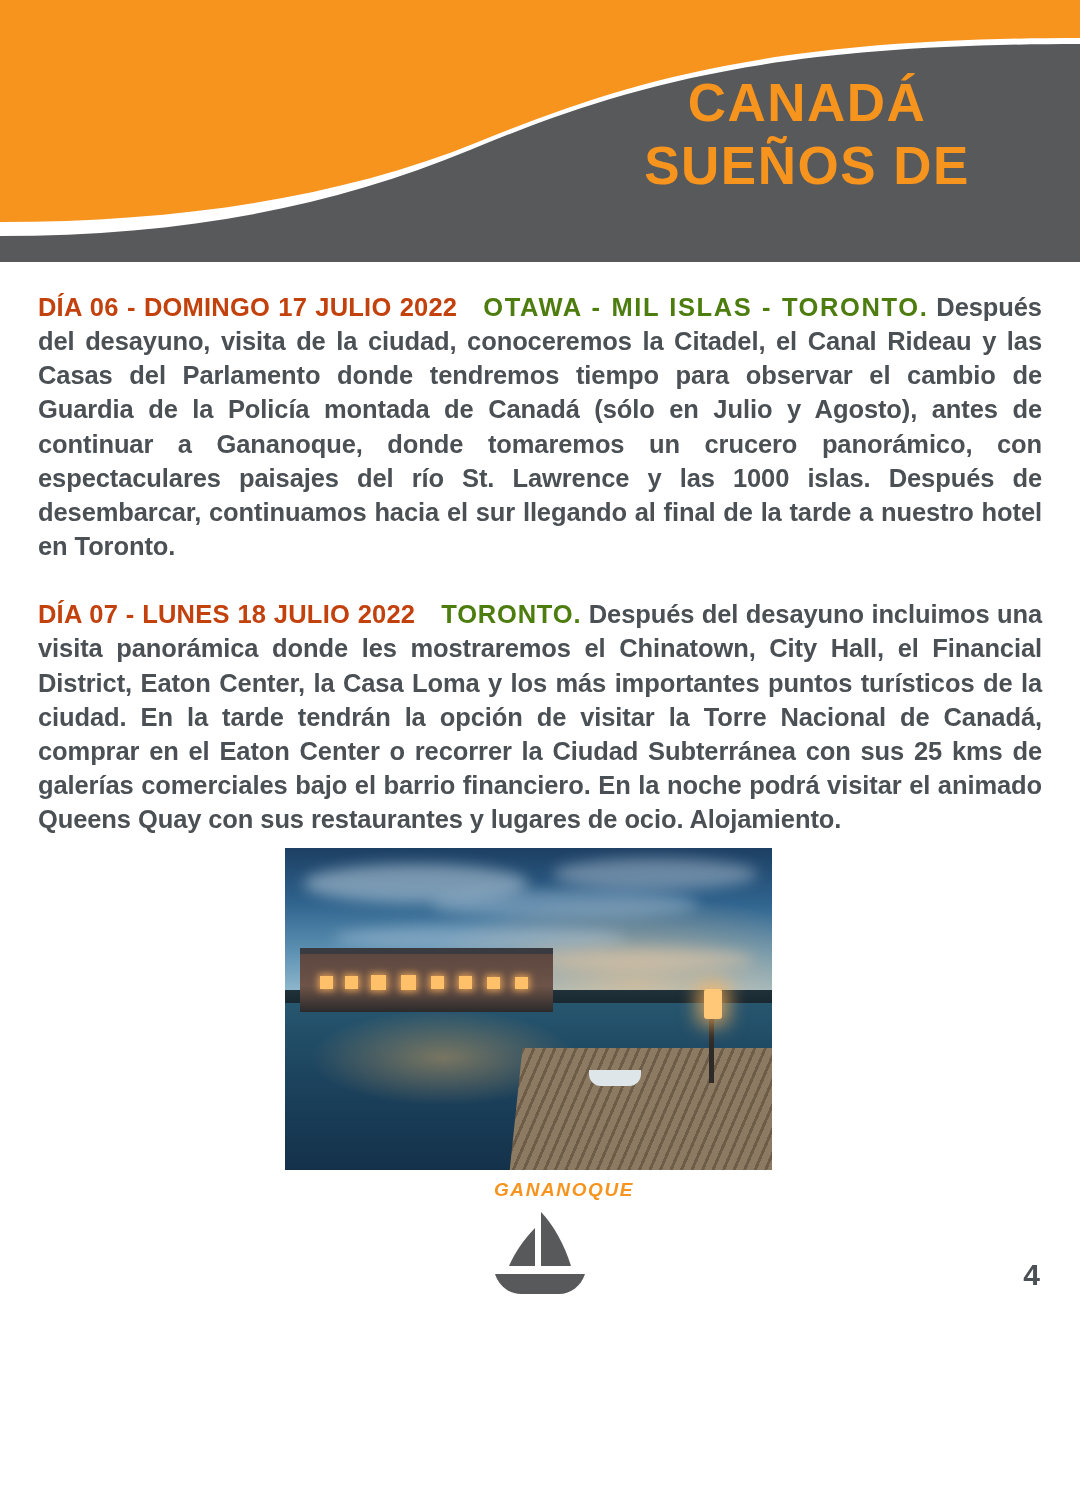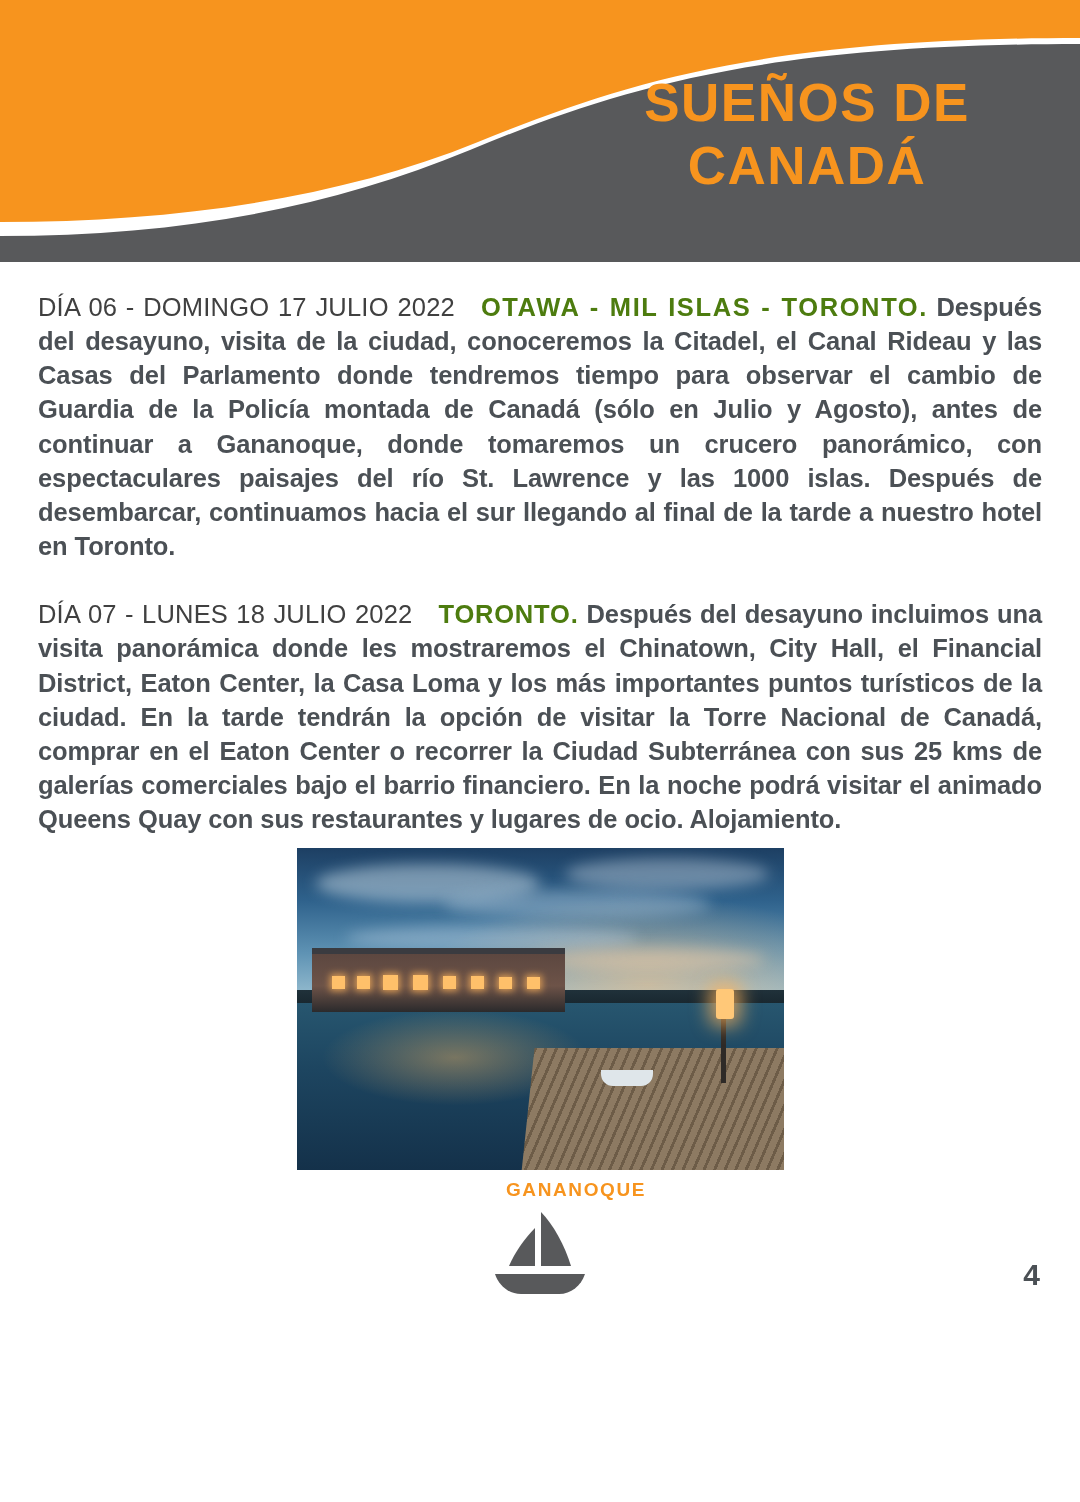"SUEÑOS DE" div { order: before "CANADÁ" -> after "CANADÁ" }
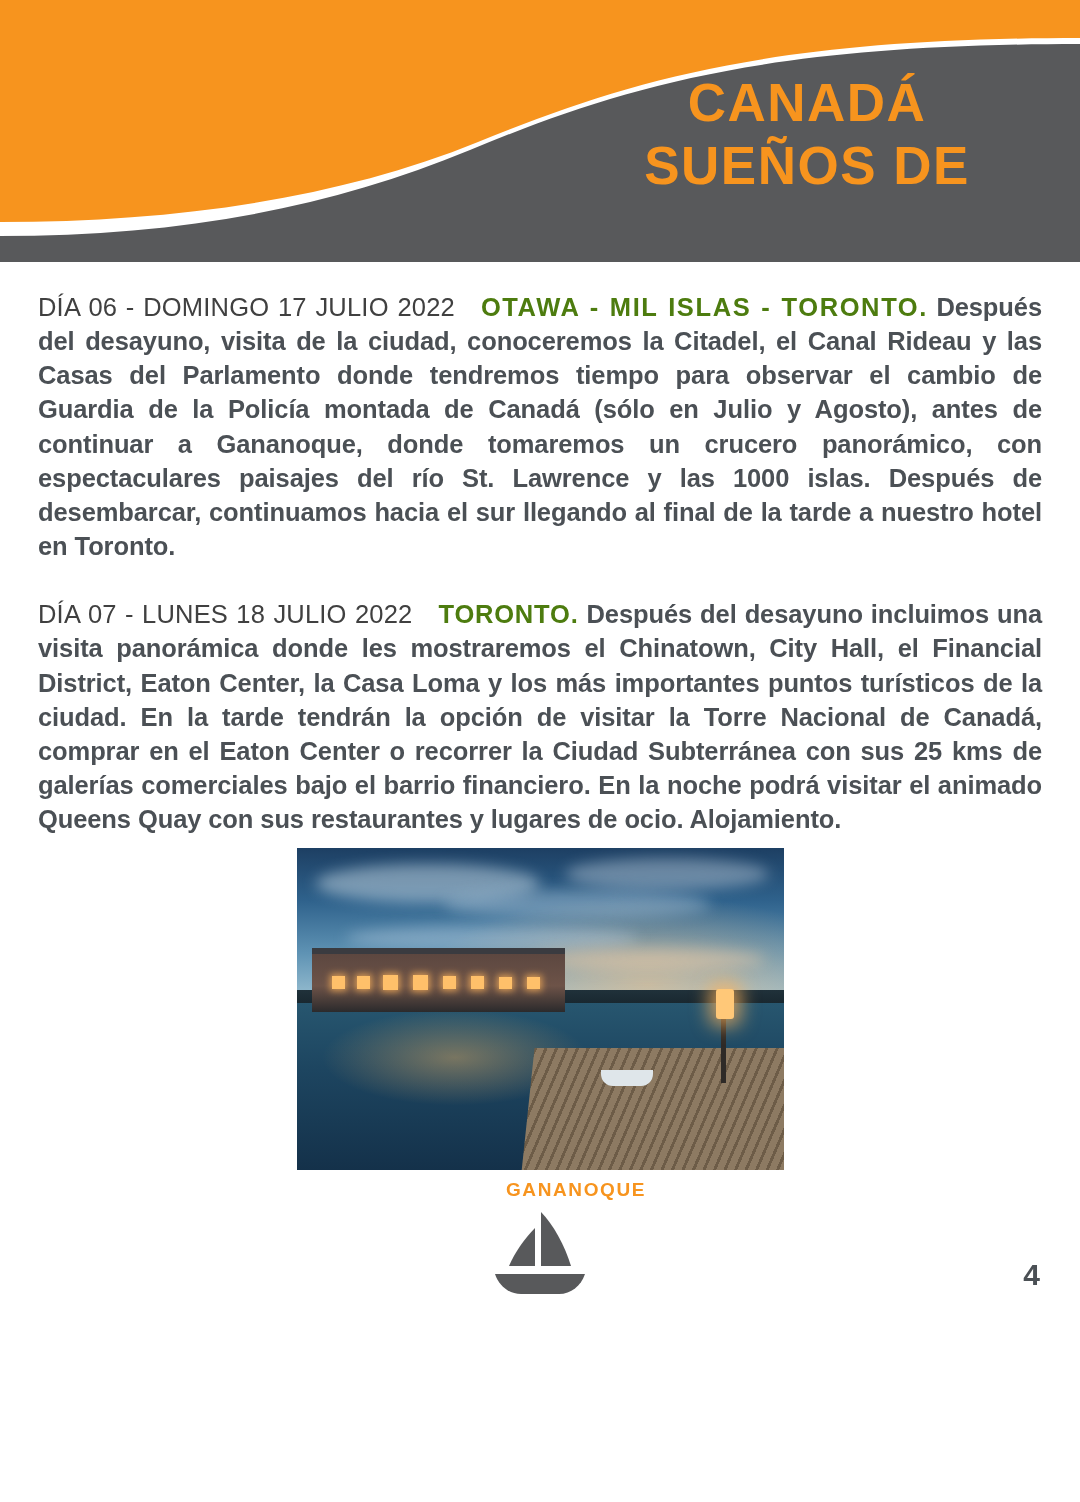"DÍA 06 - DOMINGO 17" .day-label { color: #404040 -> #c2410c; font-weight: normal -> bold }
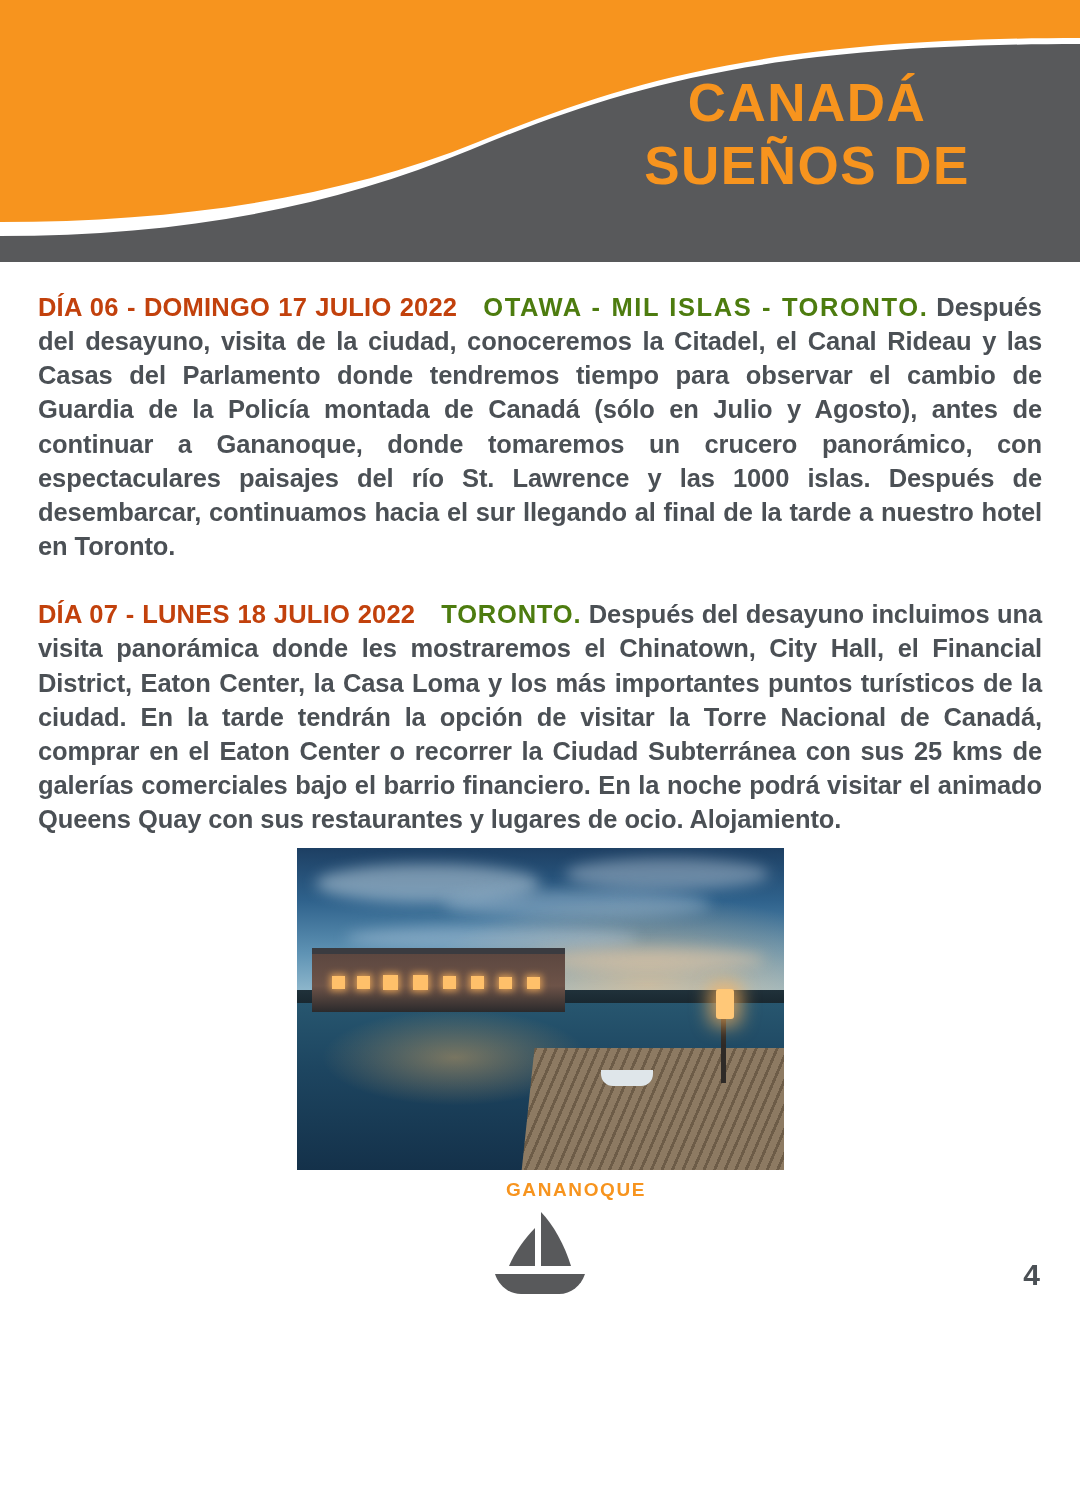"GANANOQUE" .photo-wrap { font-style: none -> italic; left: 297px -> 285px }
